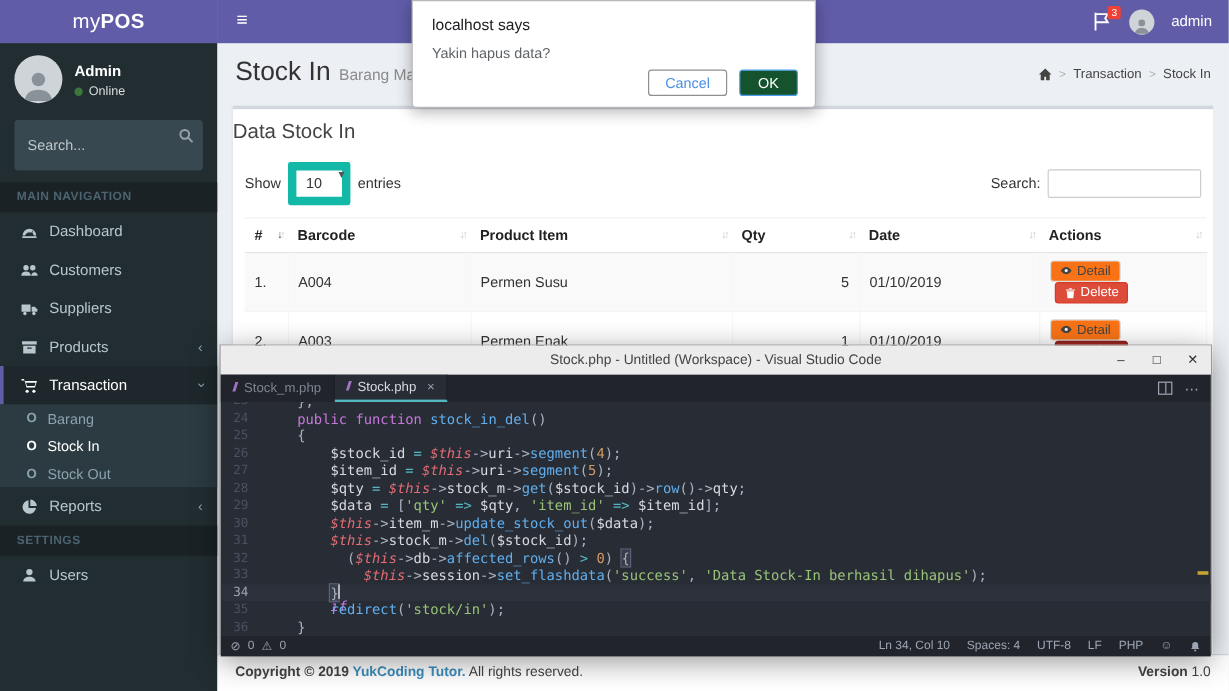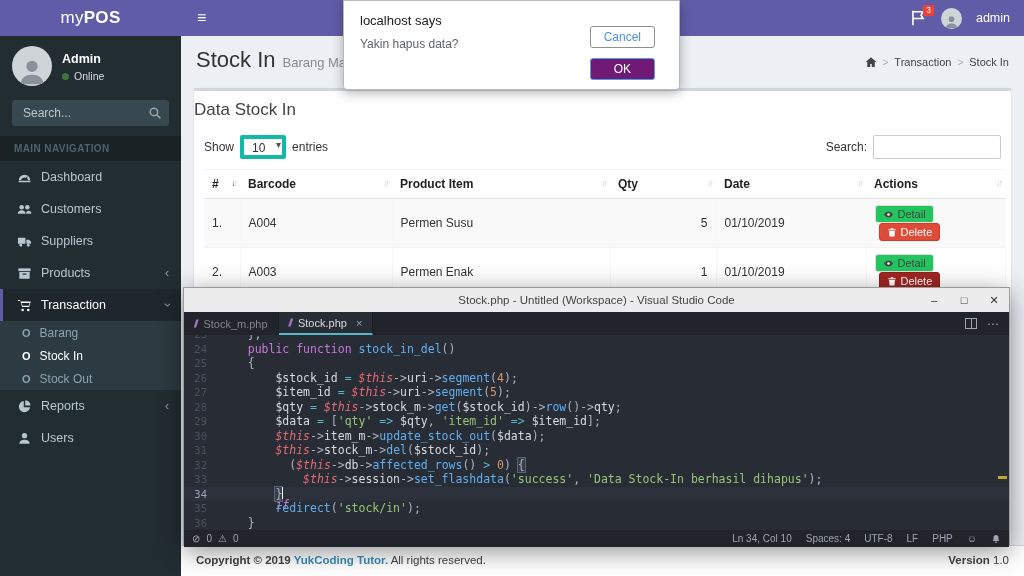"Cancel" .dlg-buttons { flex-direction: column -> none; right: 24px -> 14px }
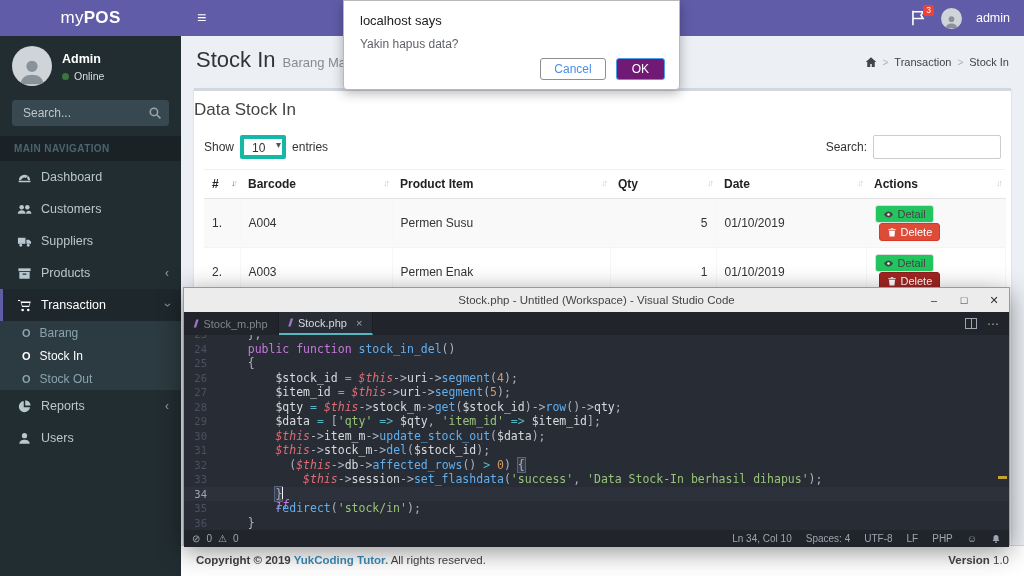"OK" .dlg-ok { background: #701a75 -> #14532d }
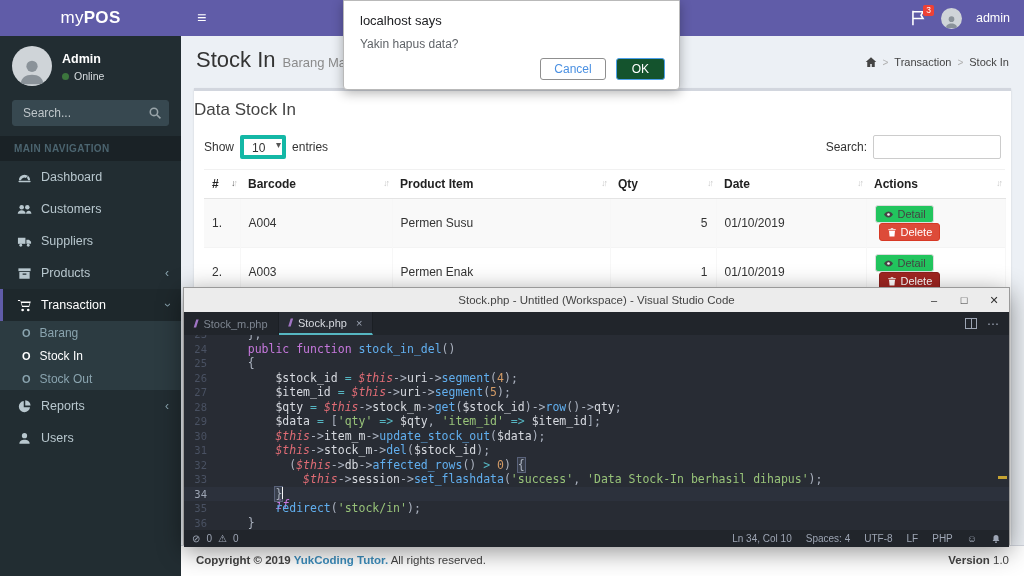"Search..." .sb-search input { height: 26px -> 42px }
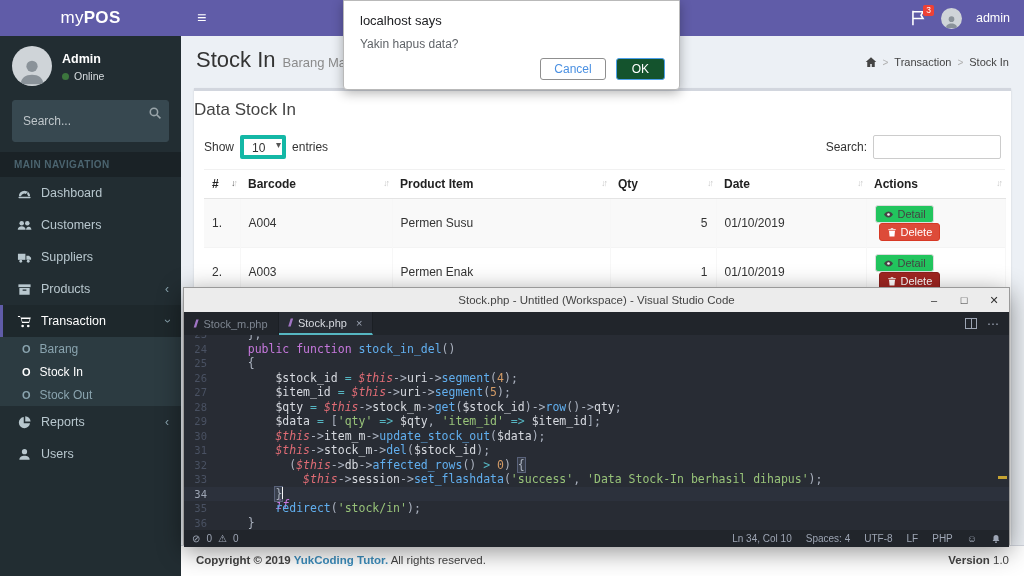"10" .len-select { border: 4px solid #14b8a6 -> 7px solid #14b8a6; height: 24px -> 36px }
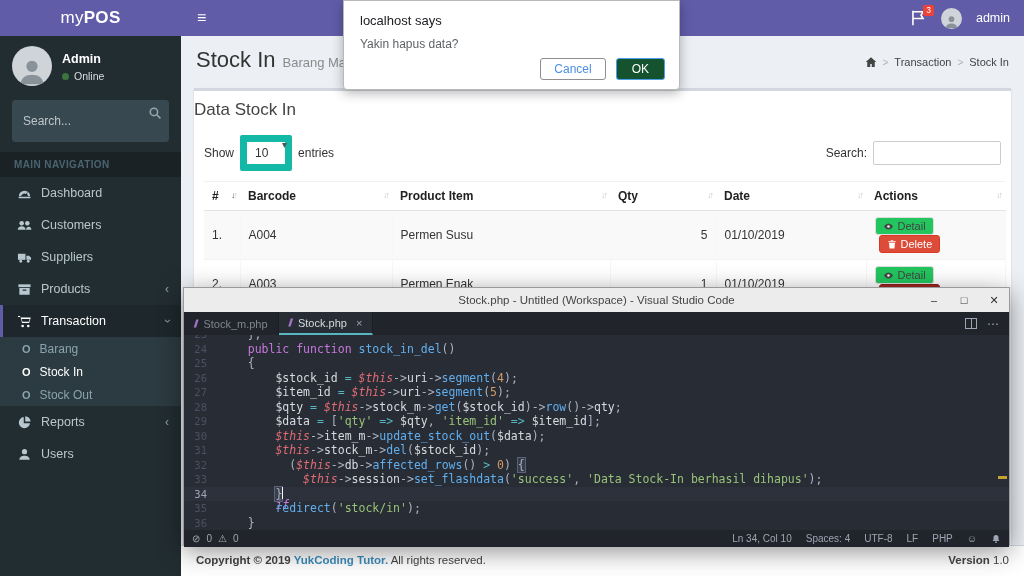"Detail" .btn-detail { align-items: center -> flex-start; background: #22c55e -> #f97316 }
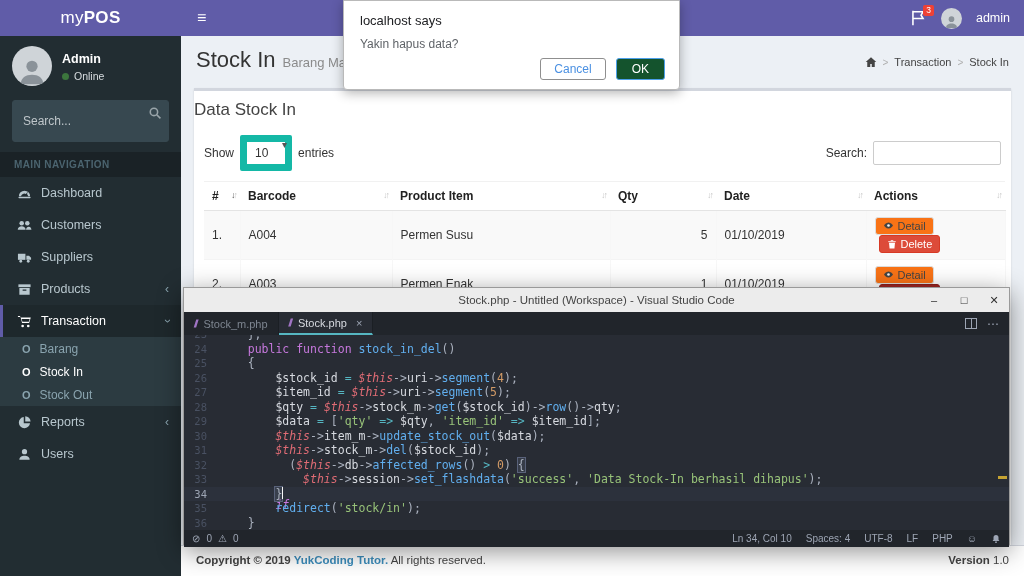"SETTINGS" div.nav-header { html: none -> <div>SETTINGS</div> }
